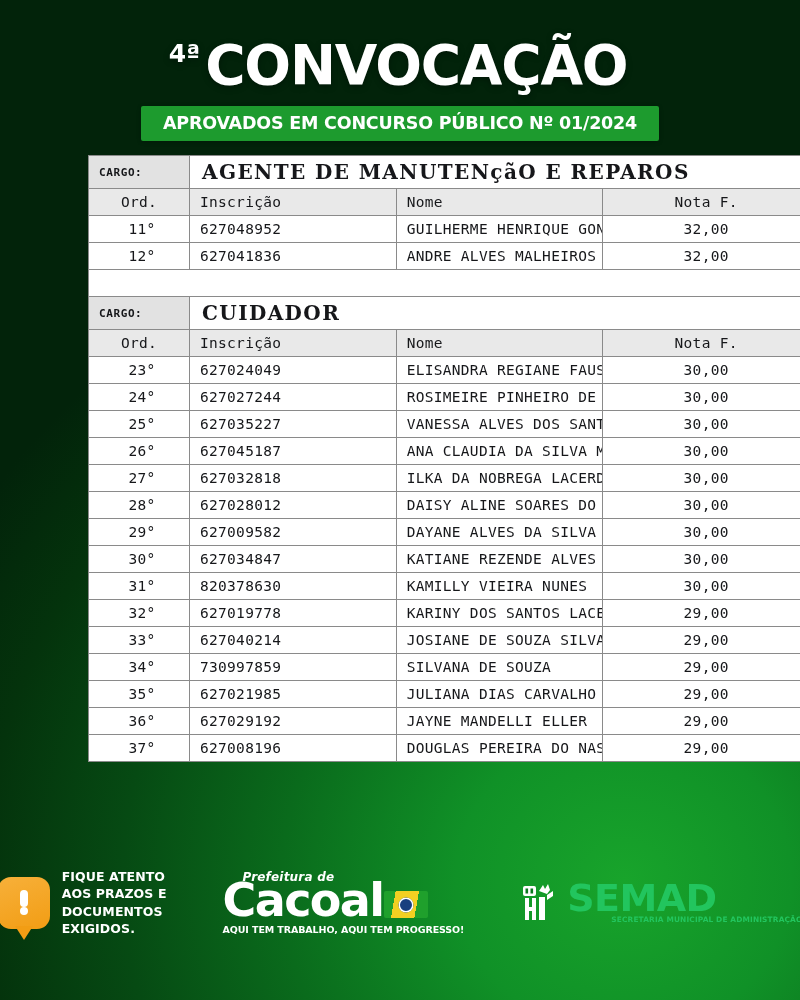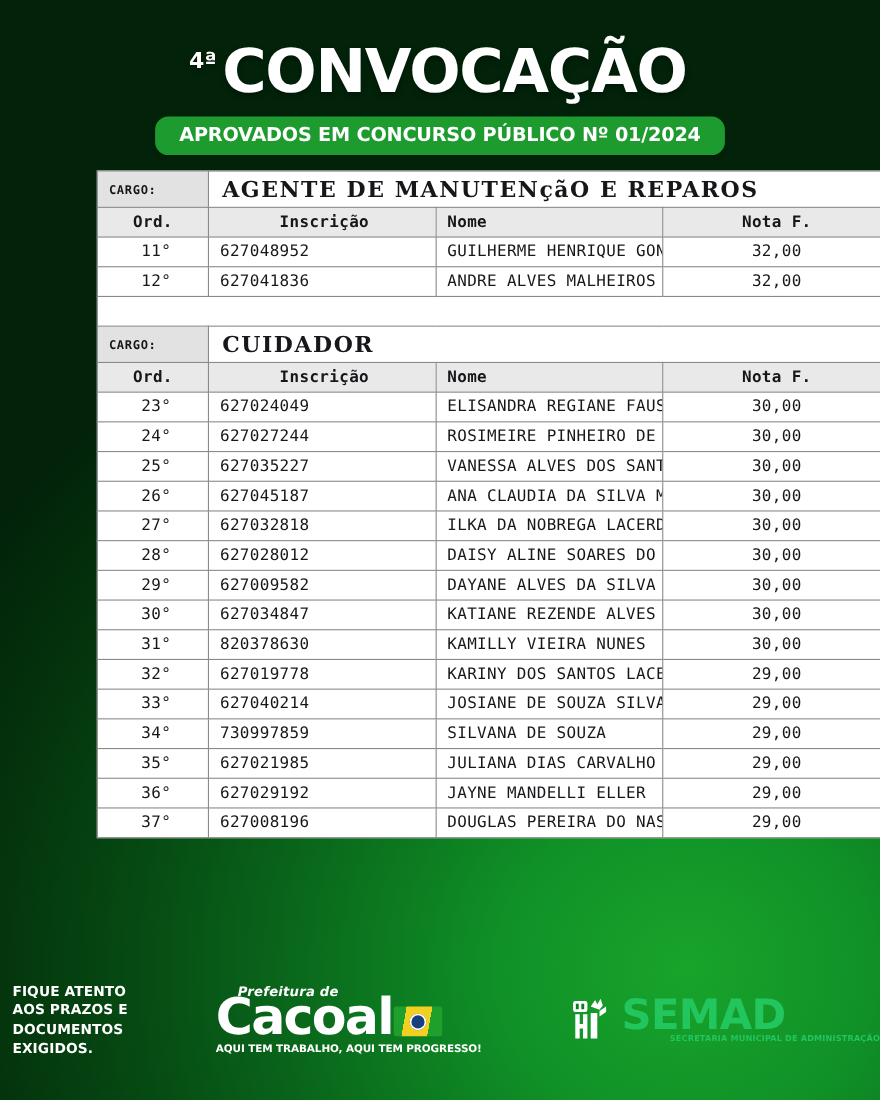"4ª" .title .ord { font-size: 20px -> 25px }
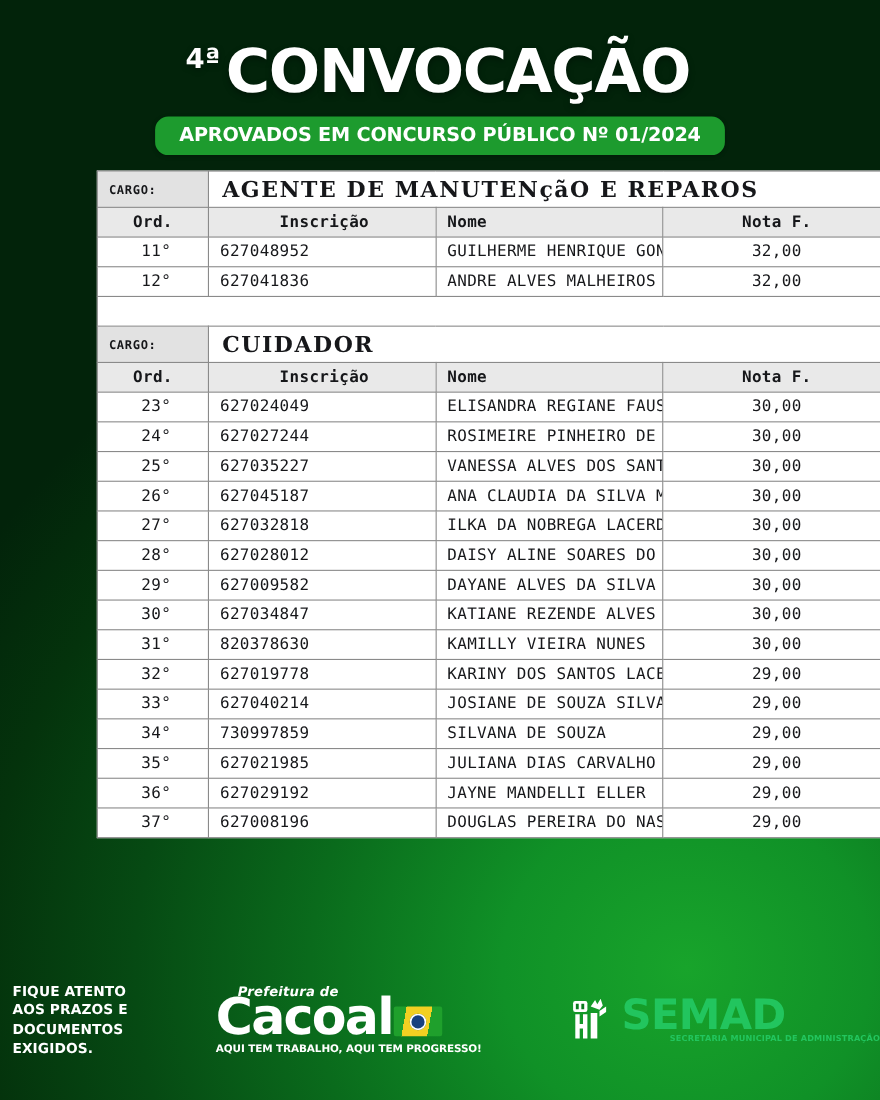"APROVADOS EM CONCURSO PÚBLICO Nº" .subtitle { border-radius: 12px -> 2px }
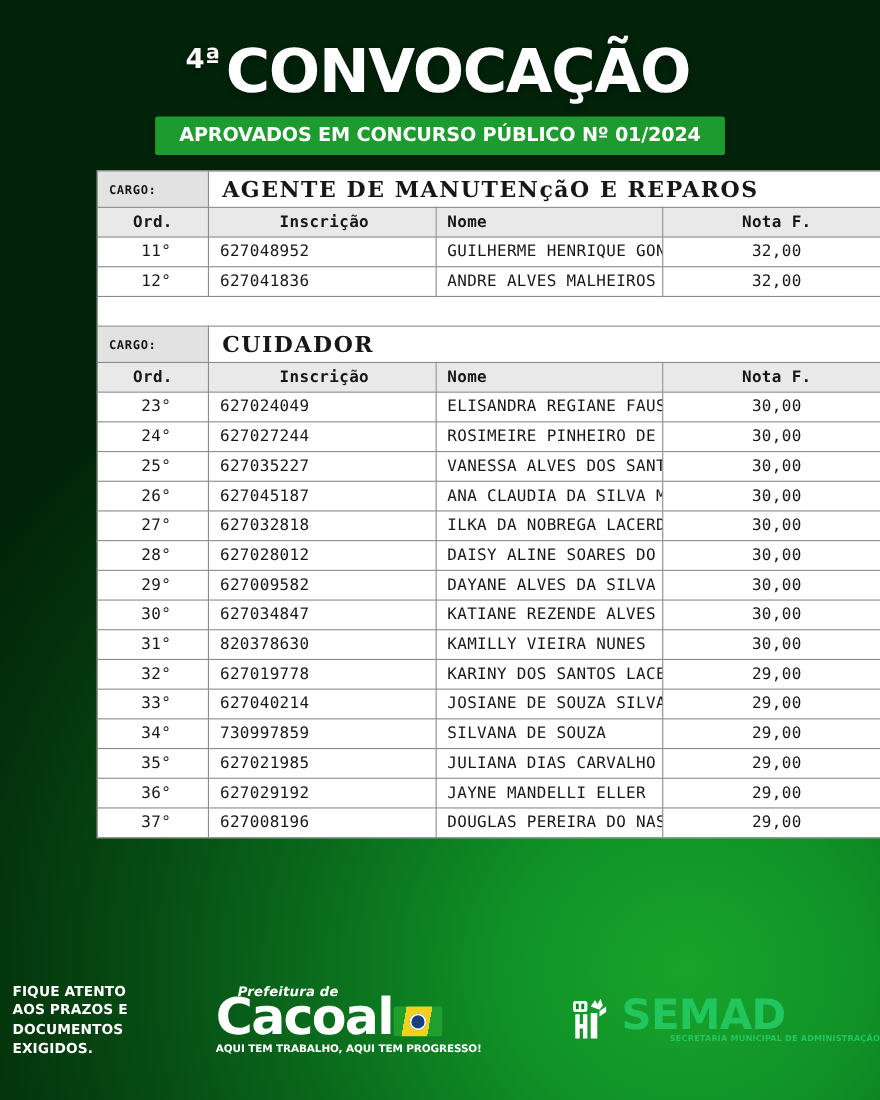"Ord." .colhead td { font-weight: bold -> normal }
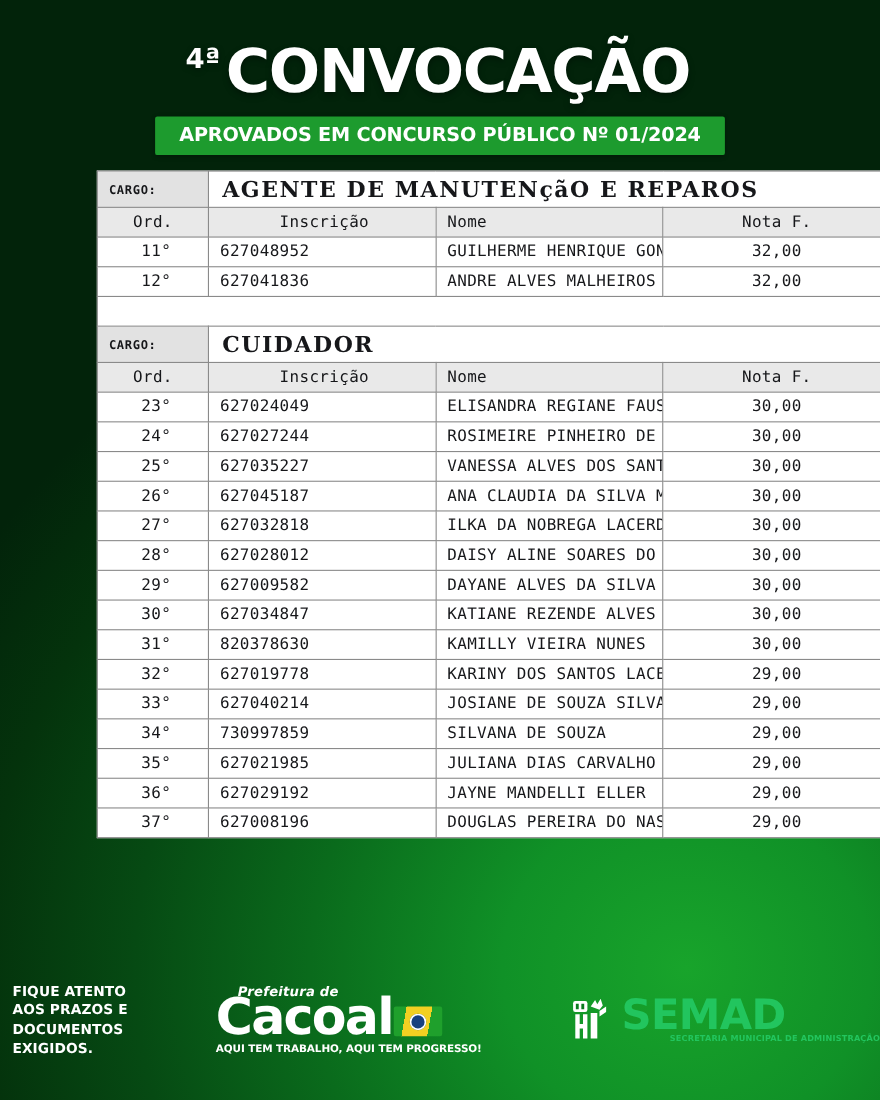"Inscrição" .c-insc { text-align: center -> left }
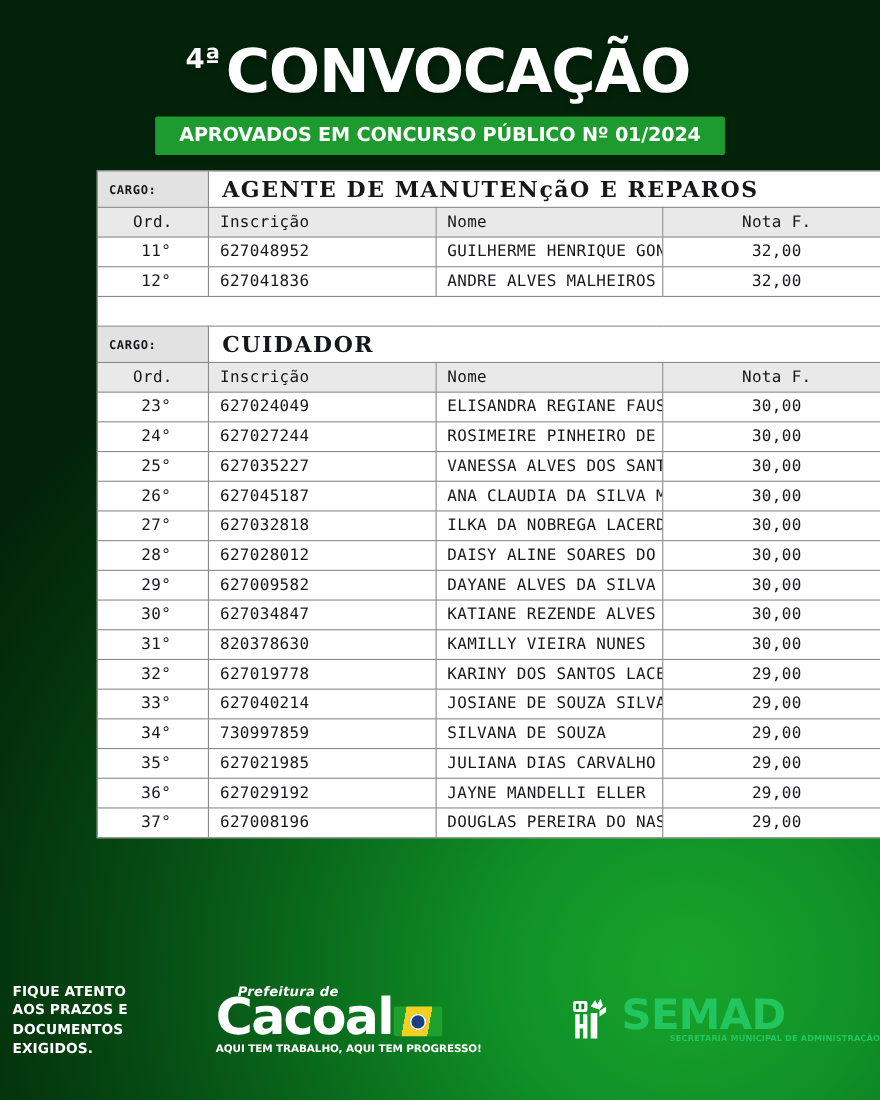"FIQUE ATENTO" .footer { gap: 80px -> 56px; justify-content: flex-end -> center; top: 892px -> 868px }
